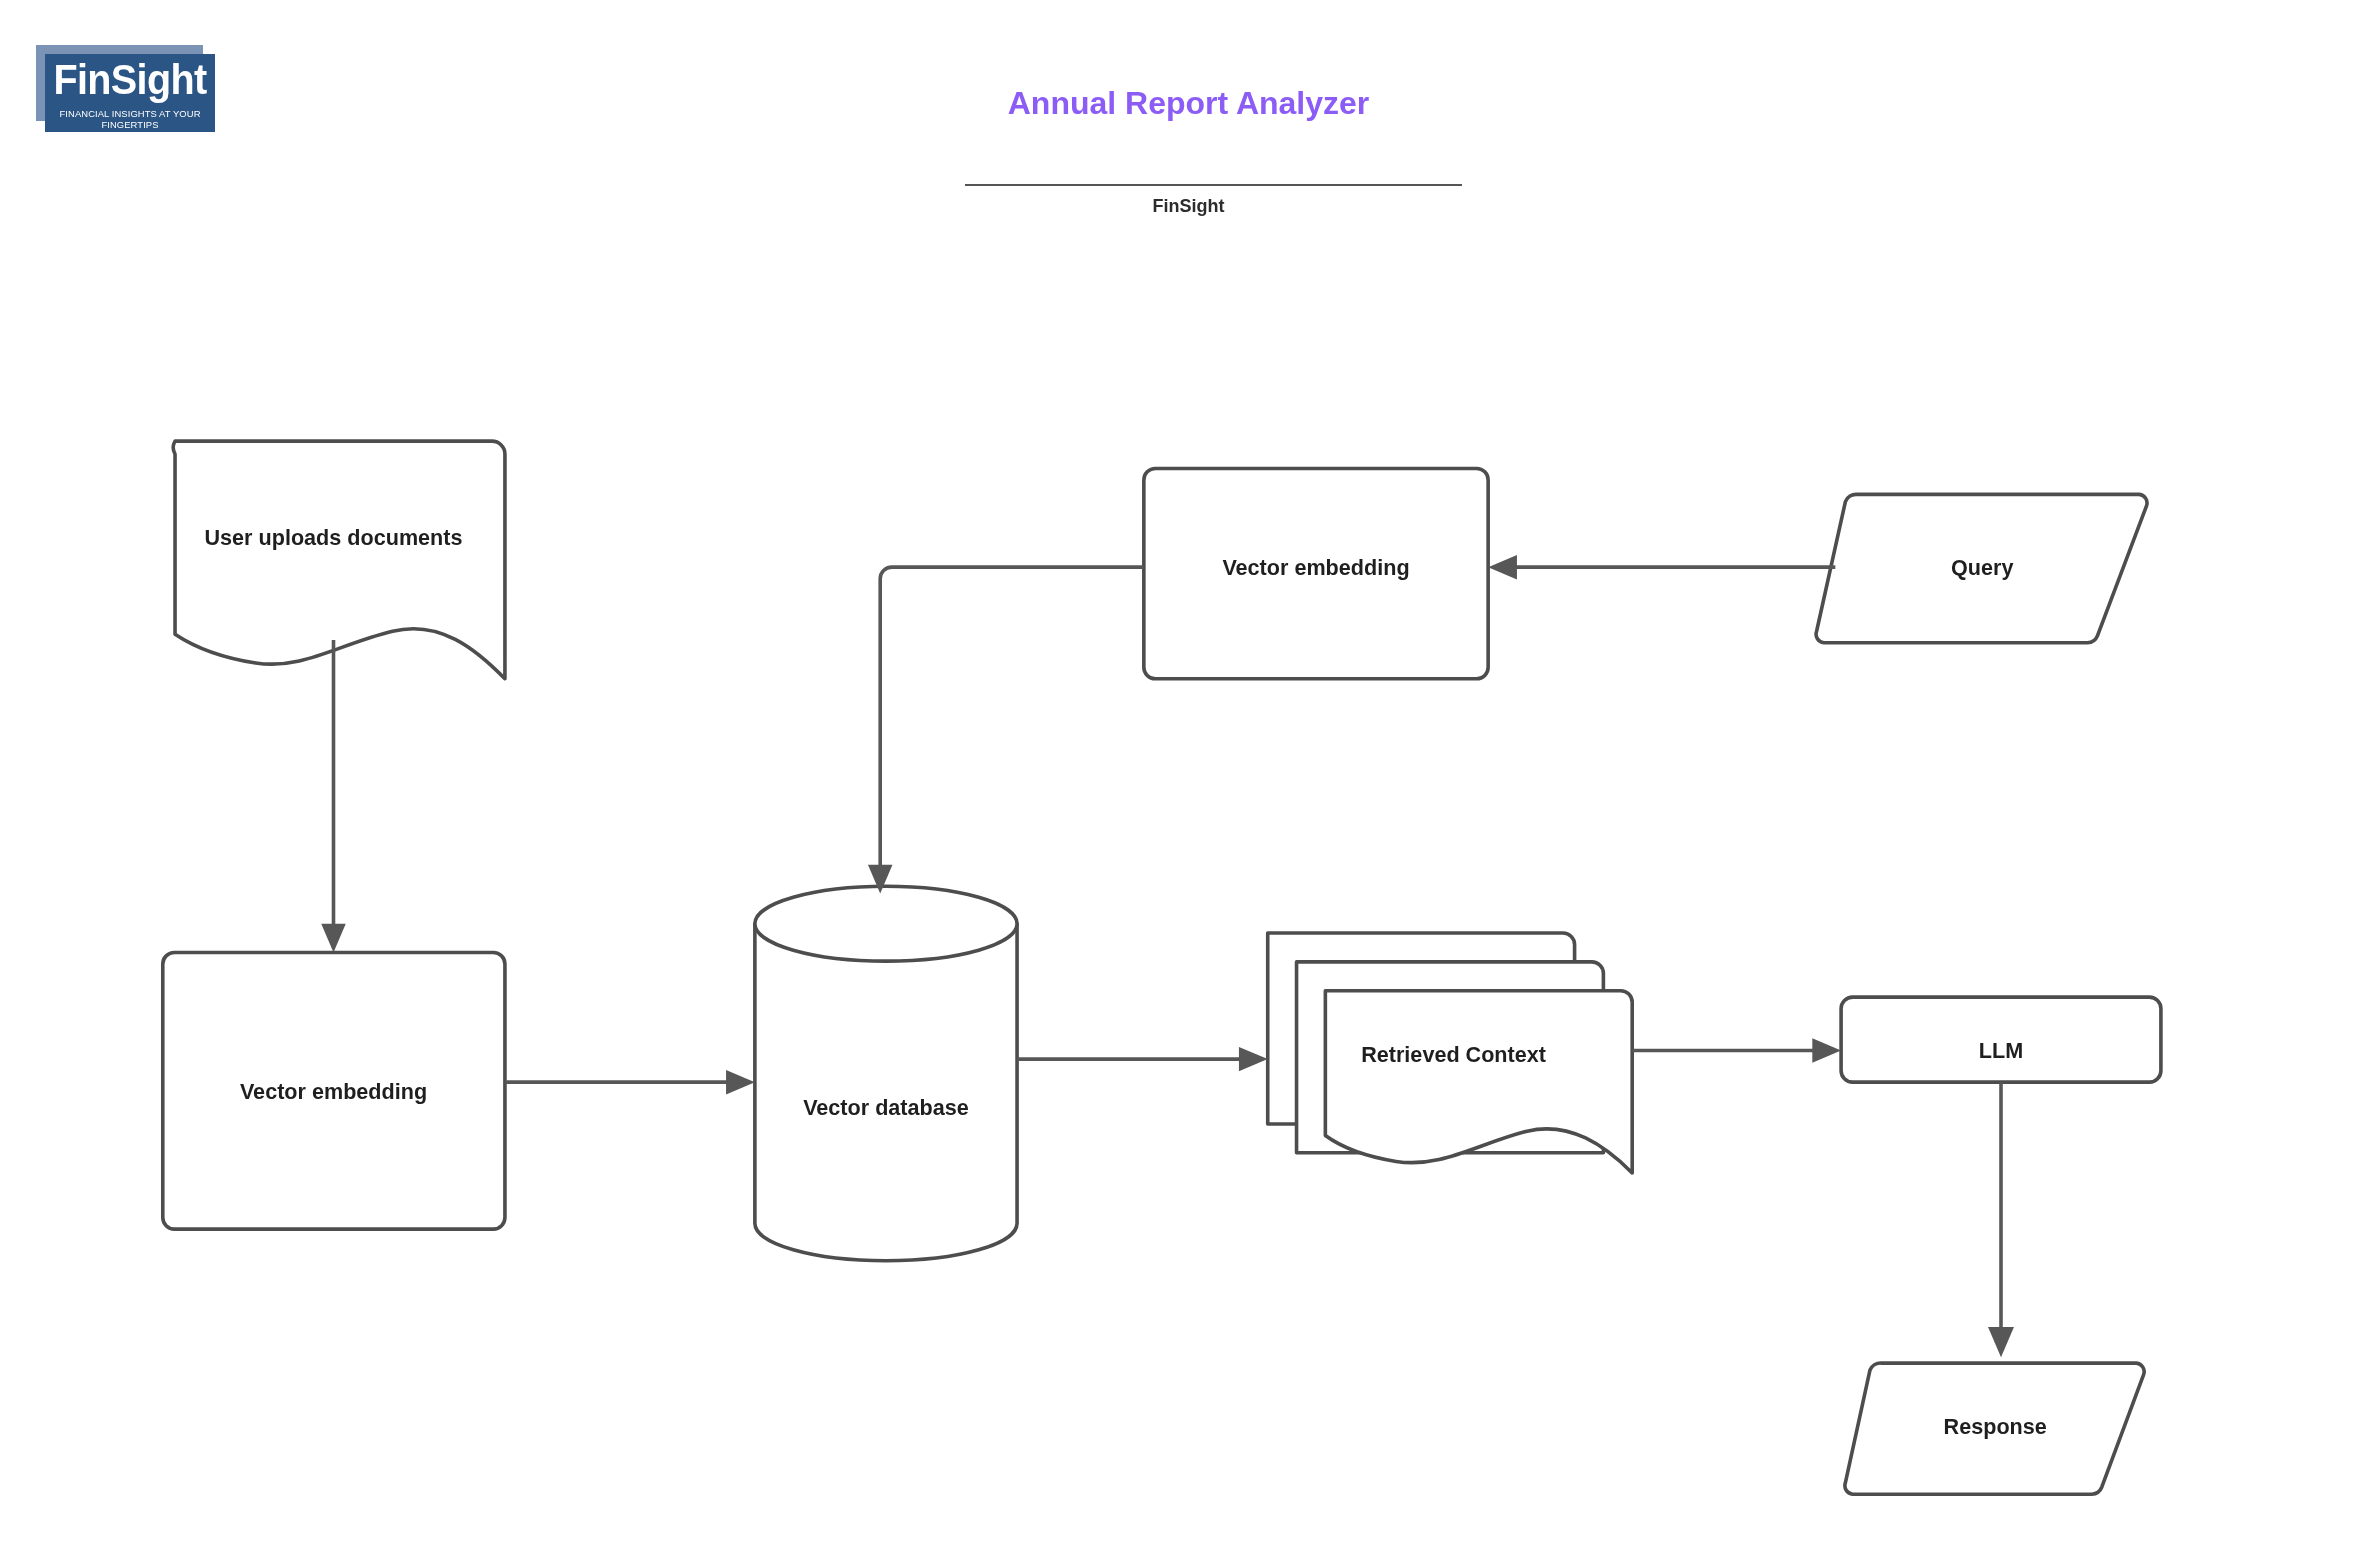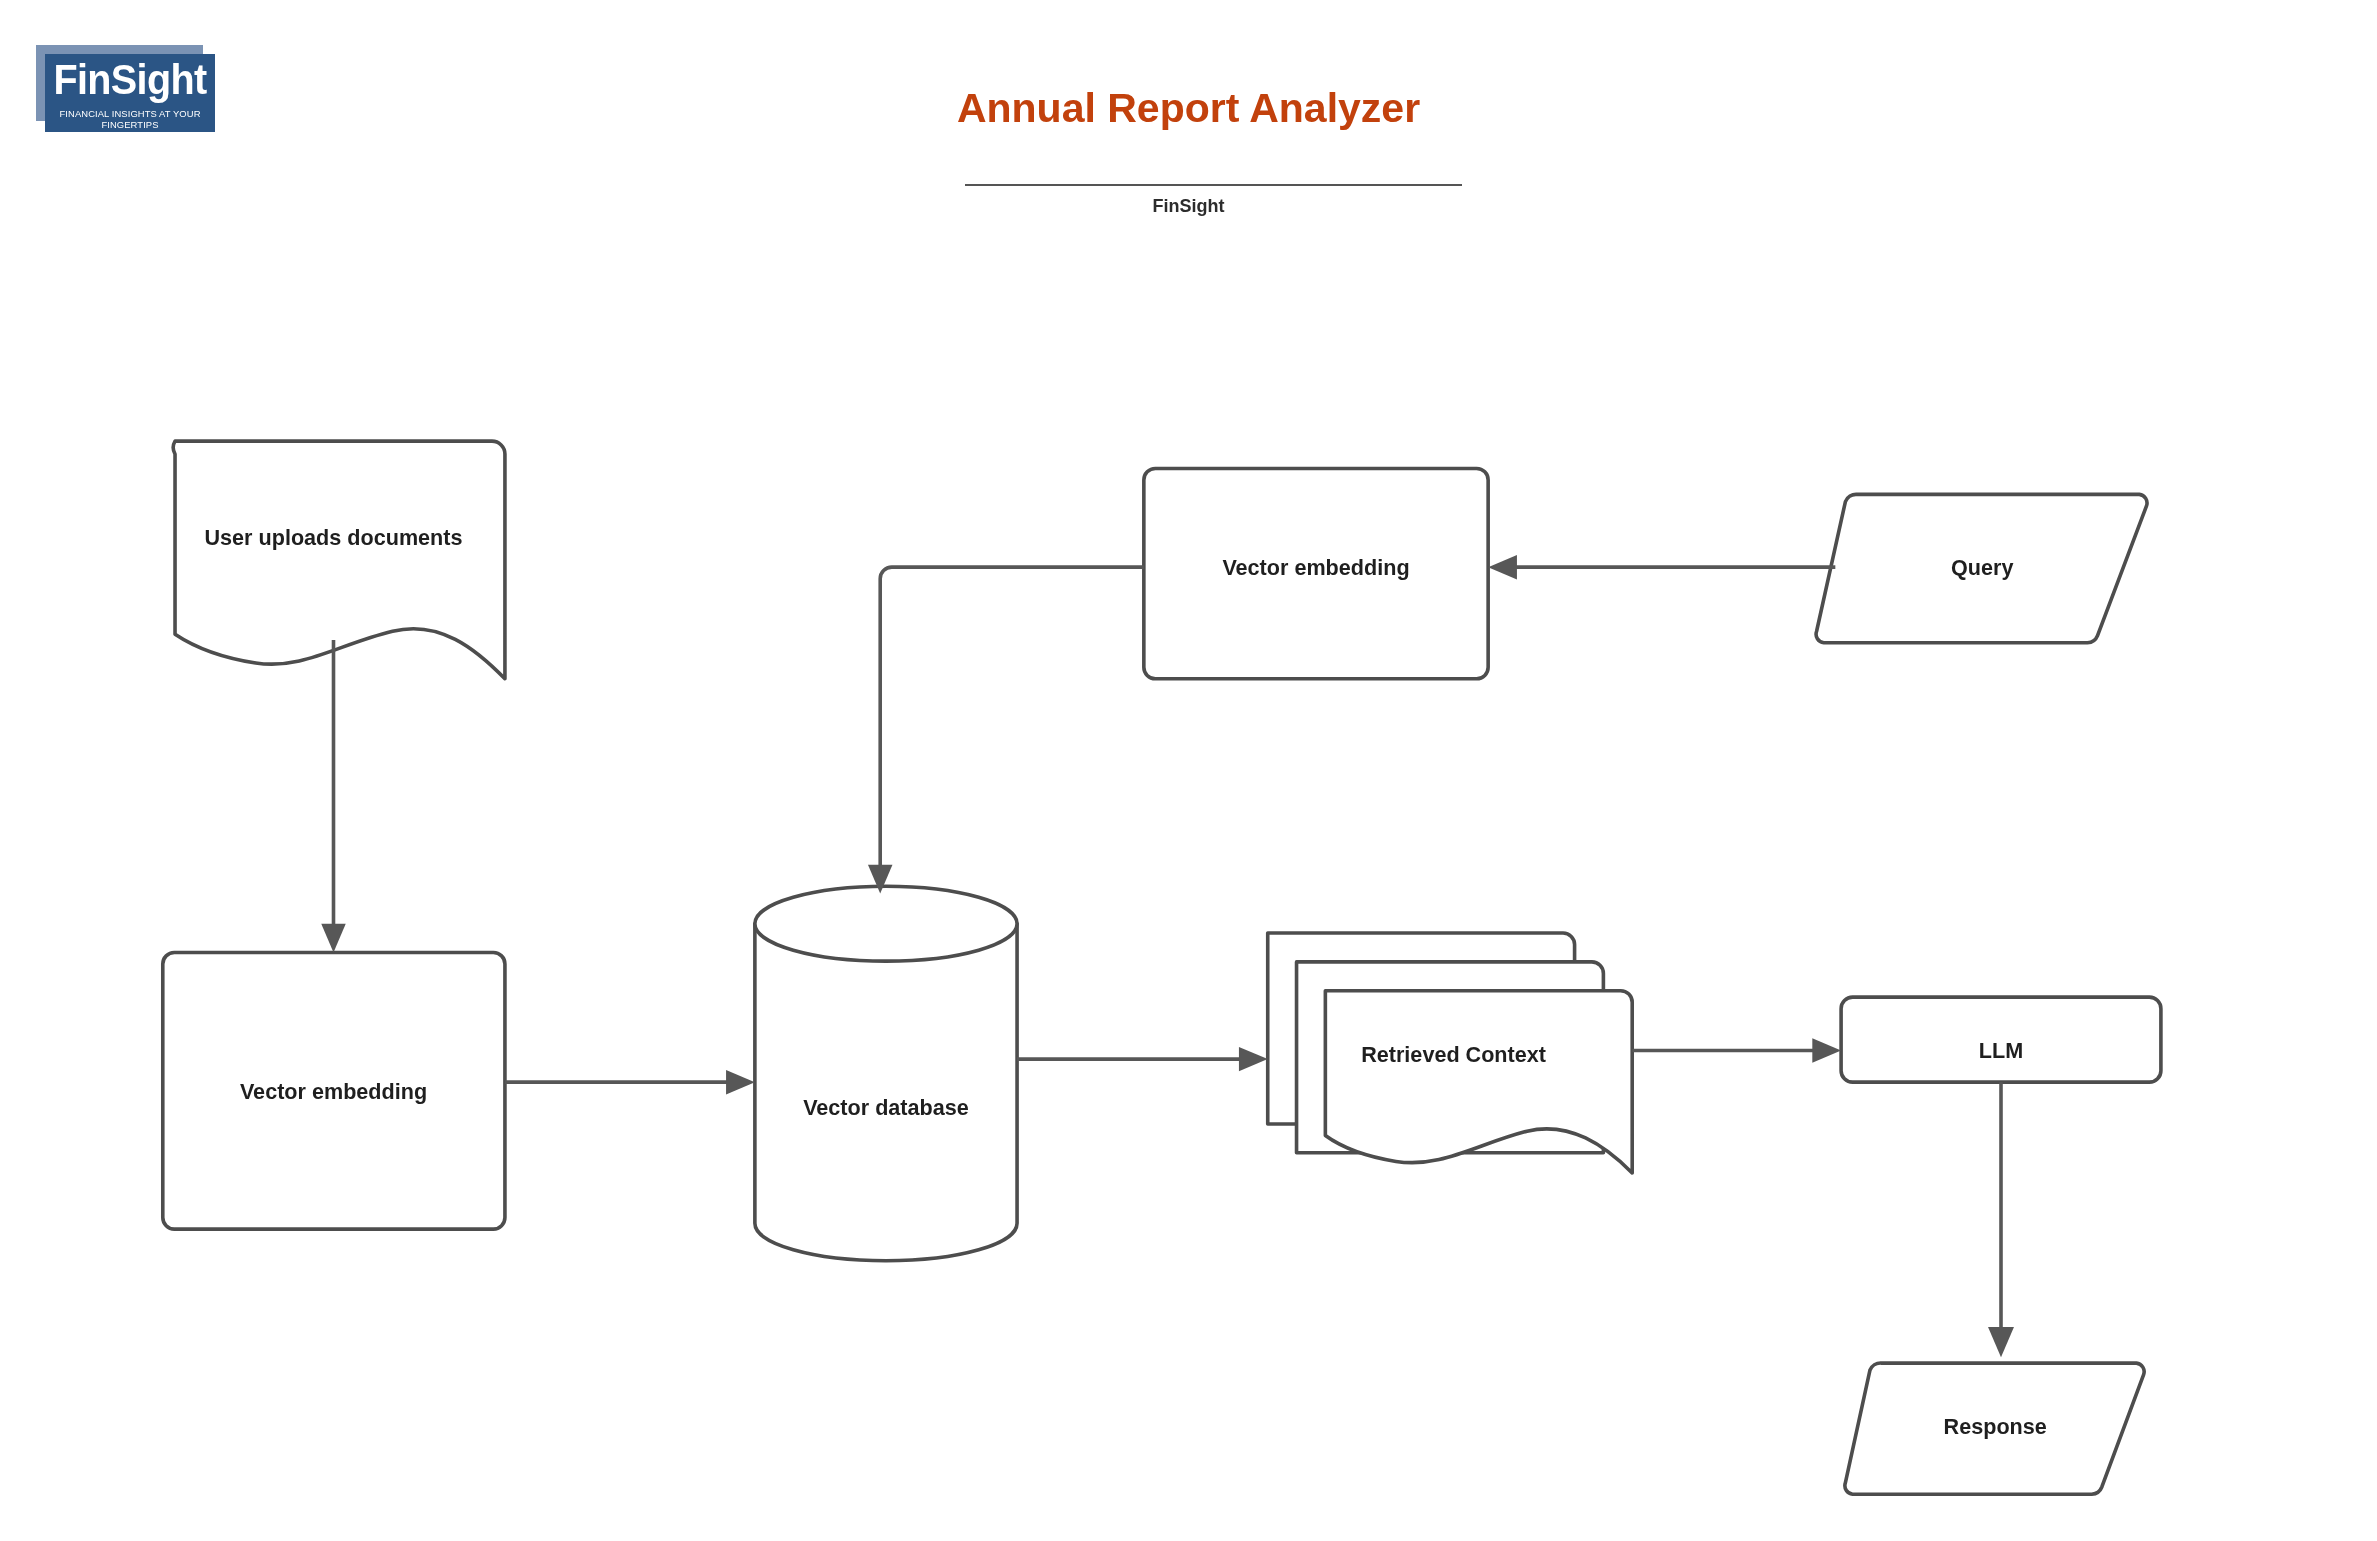"Annual Report Analyzer" #page-title { color: #c2410c -> #8b5cf6; font-size: 41px -> 32px }
